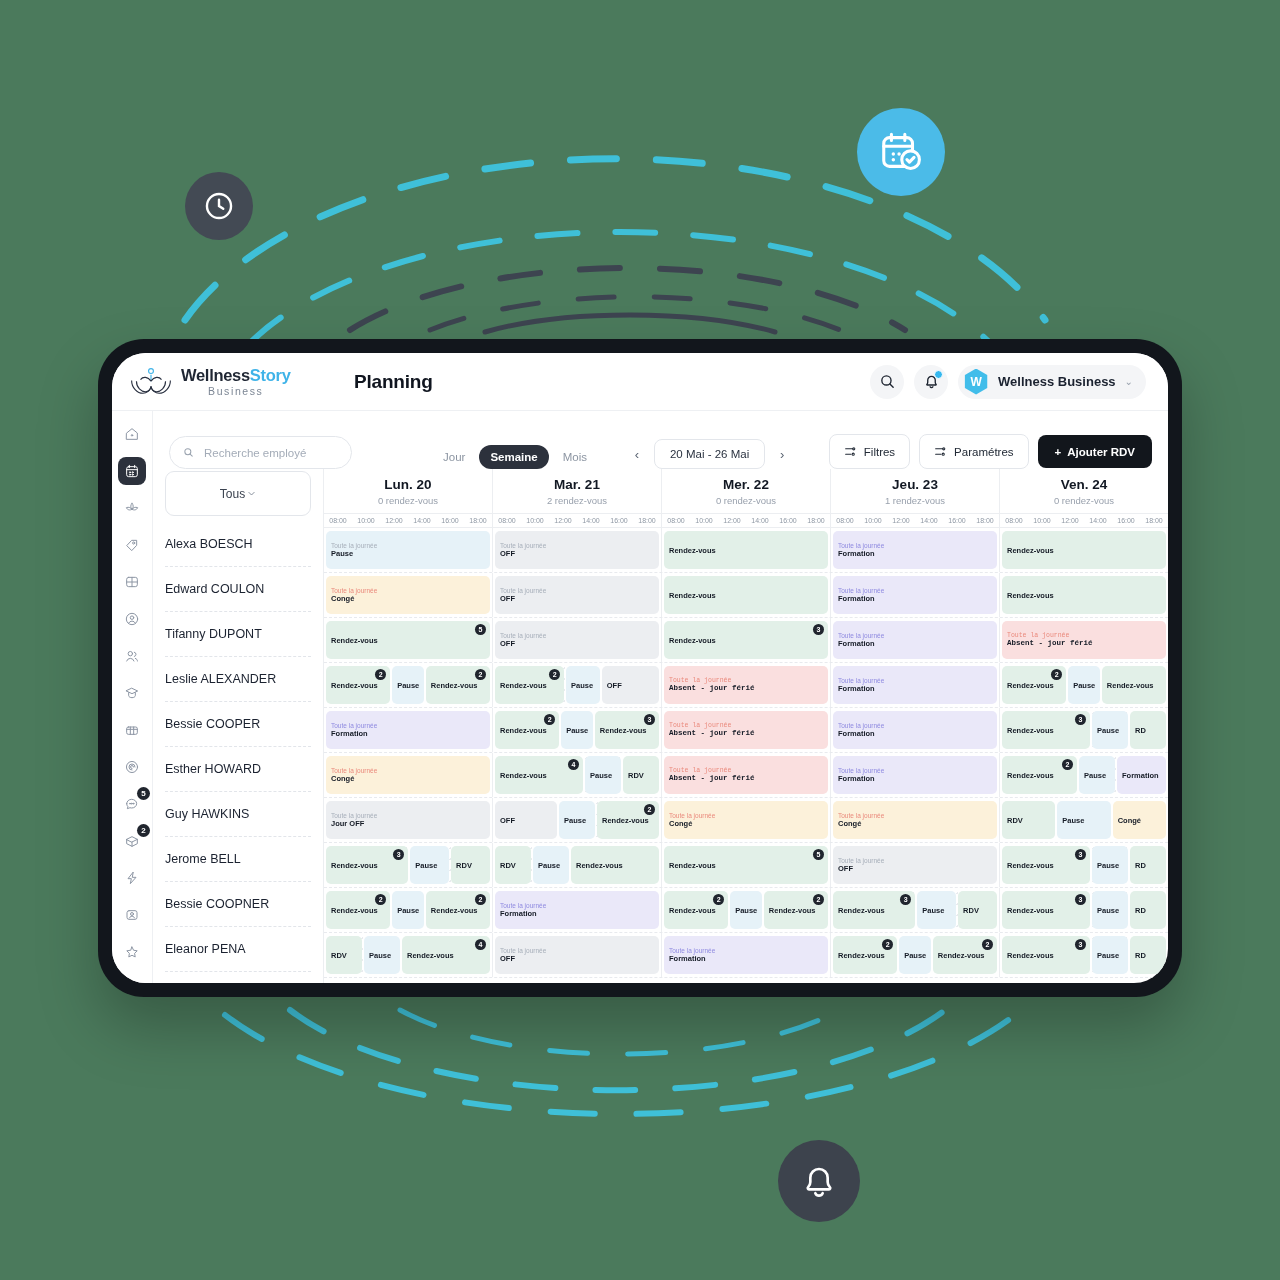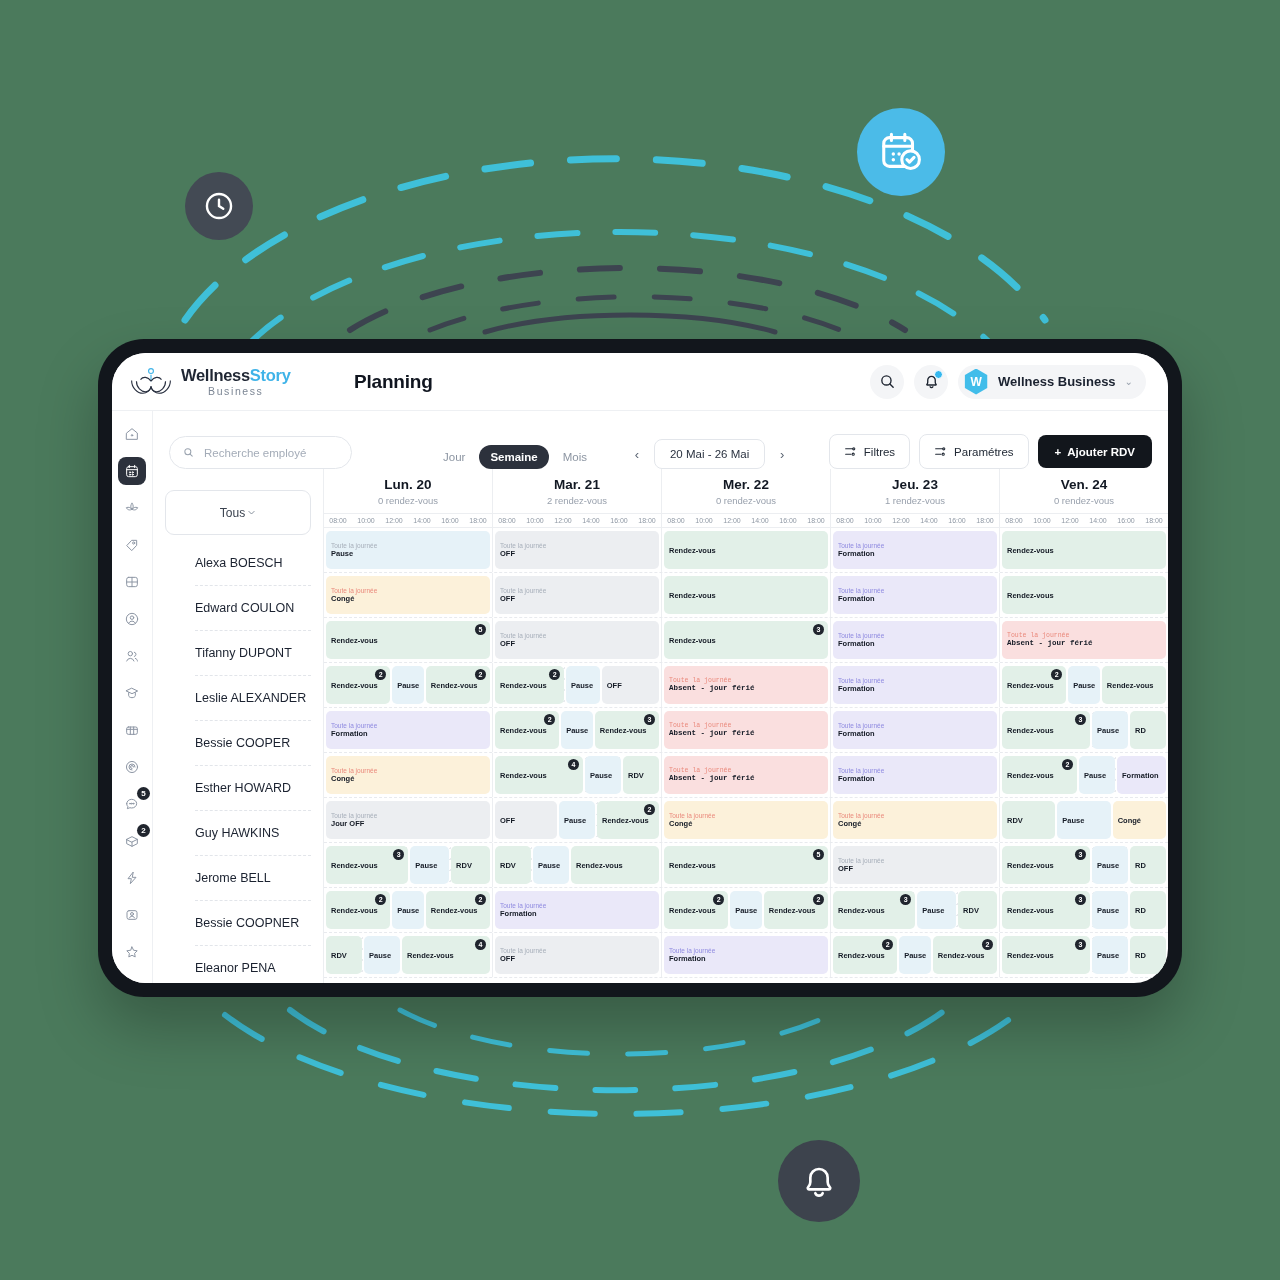"Tous" .emp-filter { margin: 21px 12px 6px -> 2px 12px 6px }
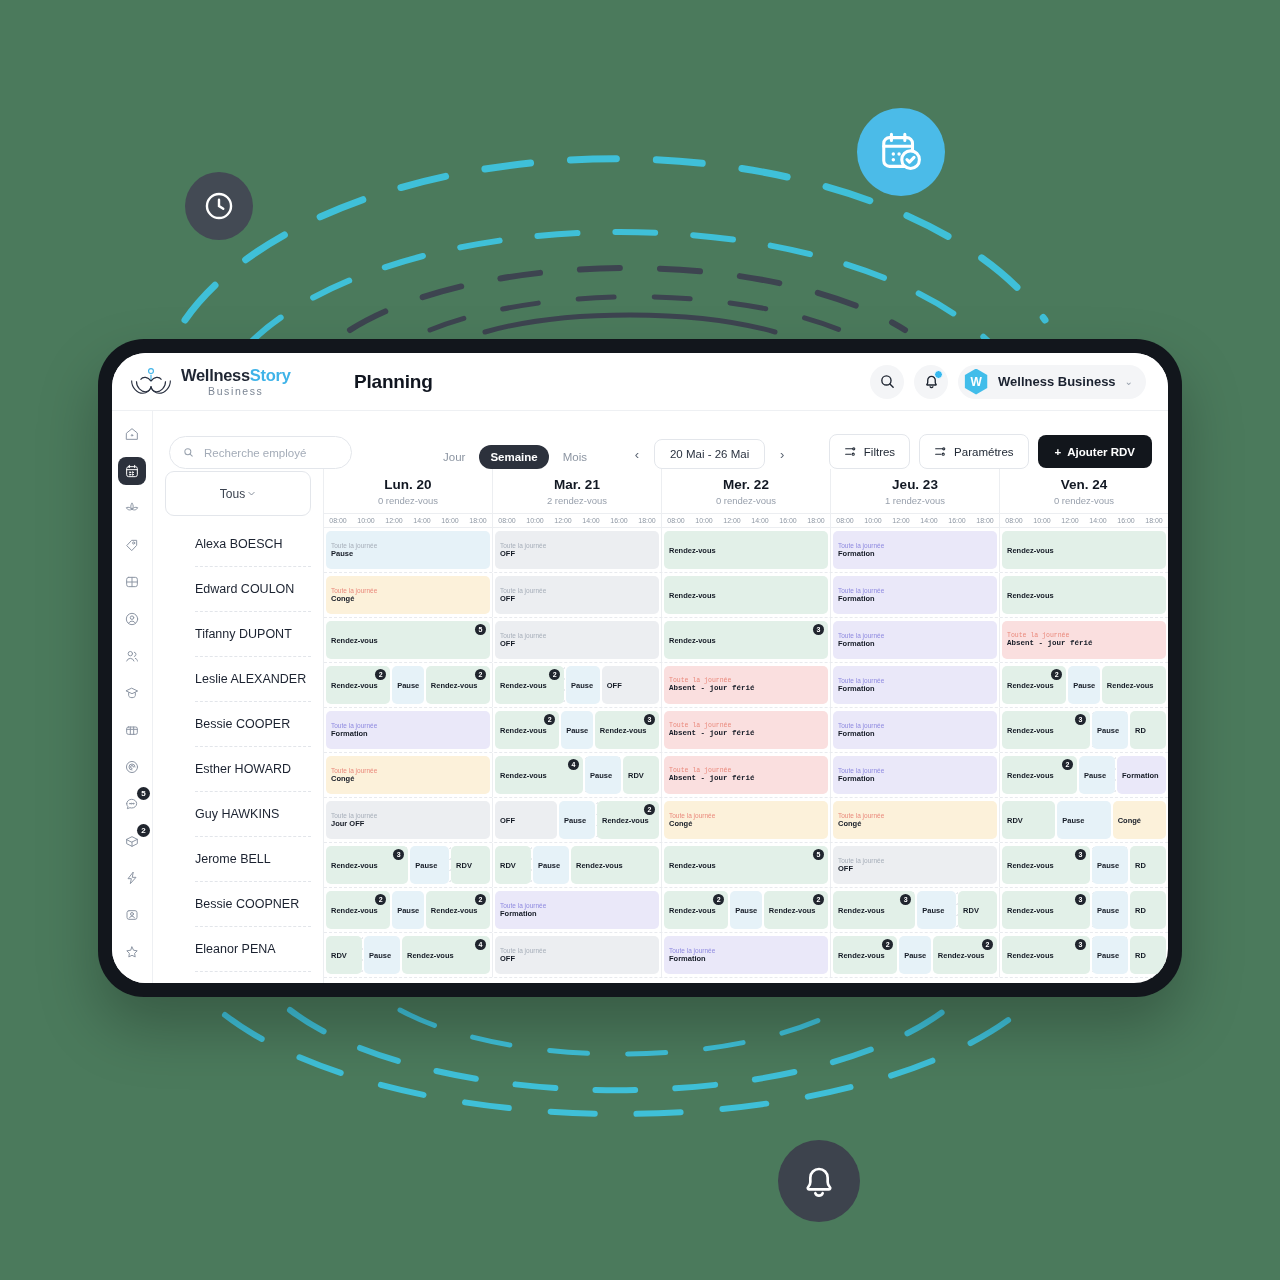"Alexa BOESCH" .emp-row { margin-left: 30px -> none }
